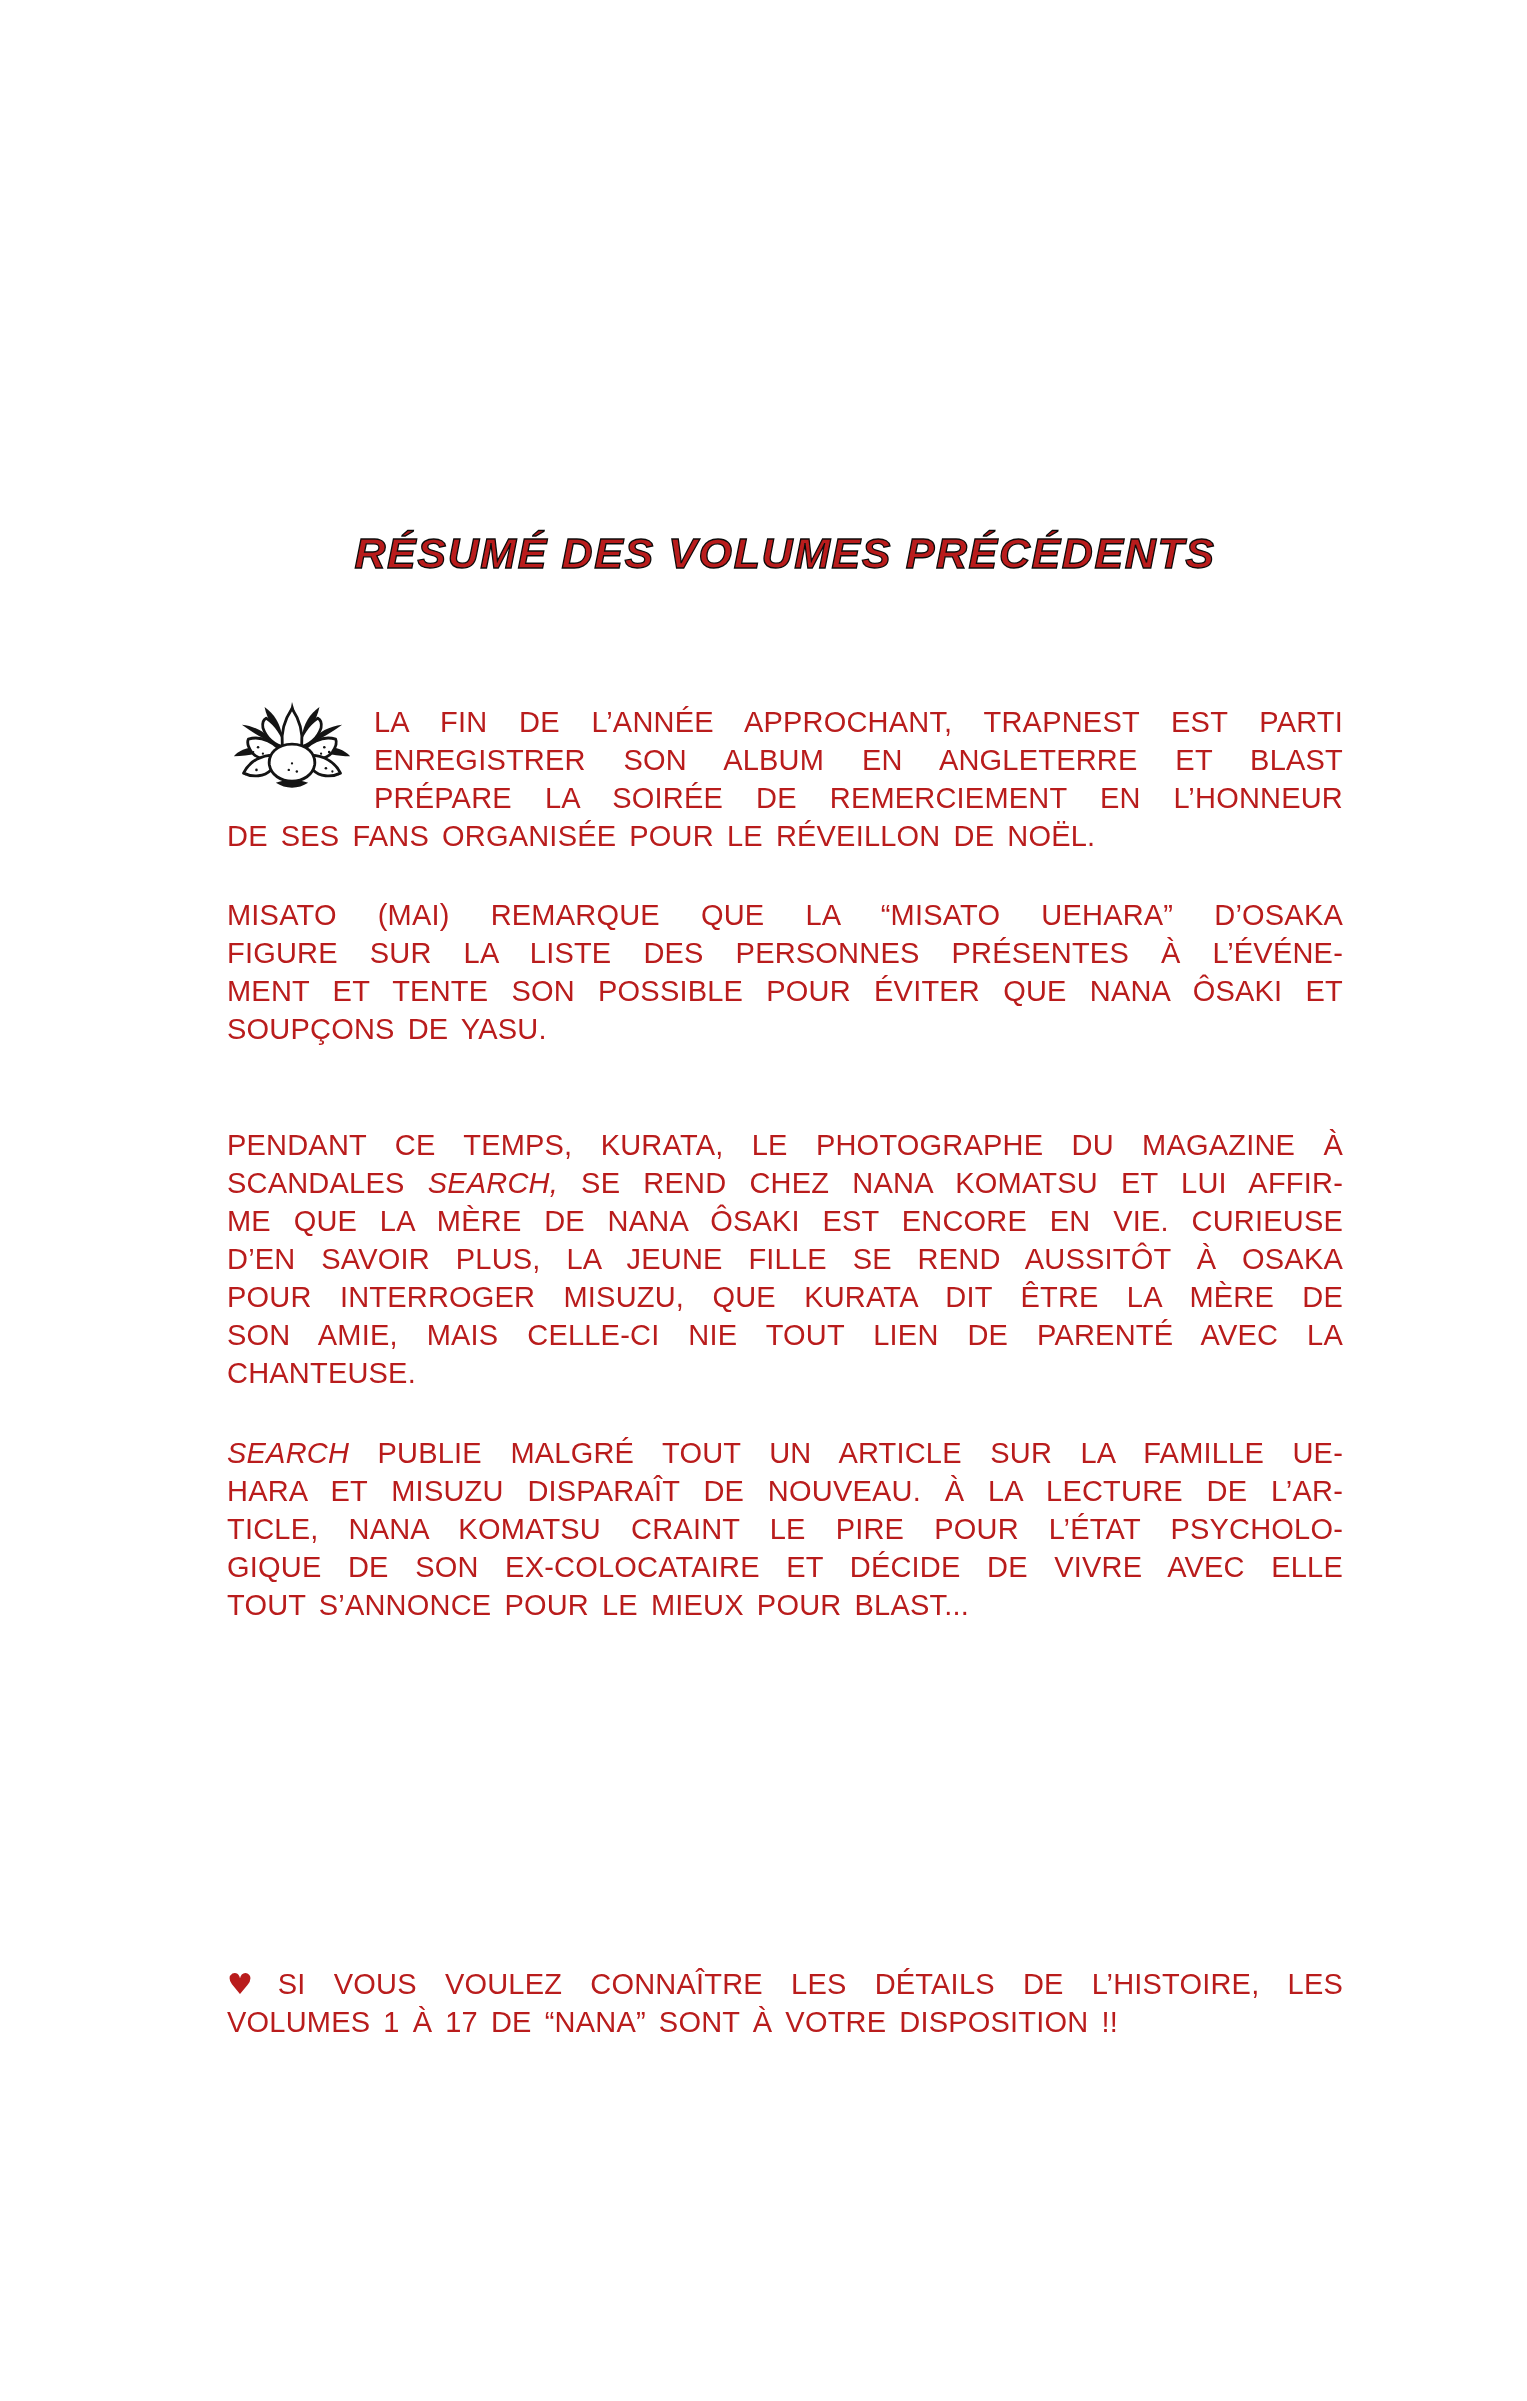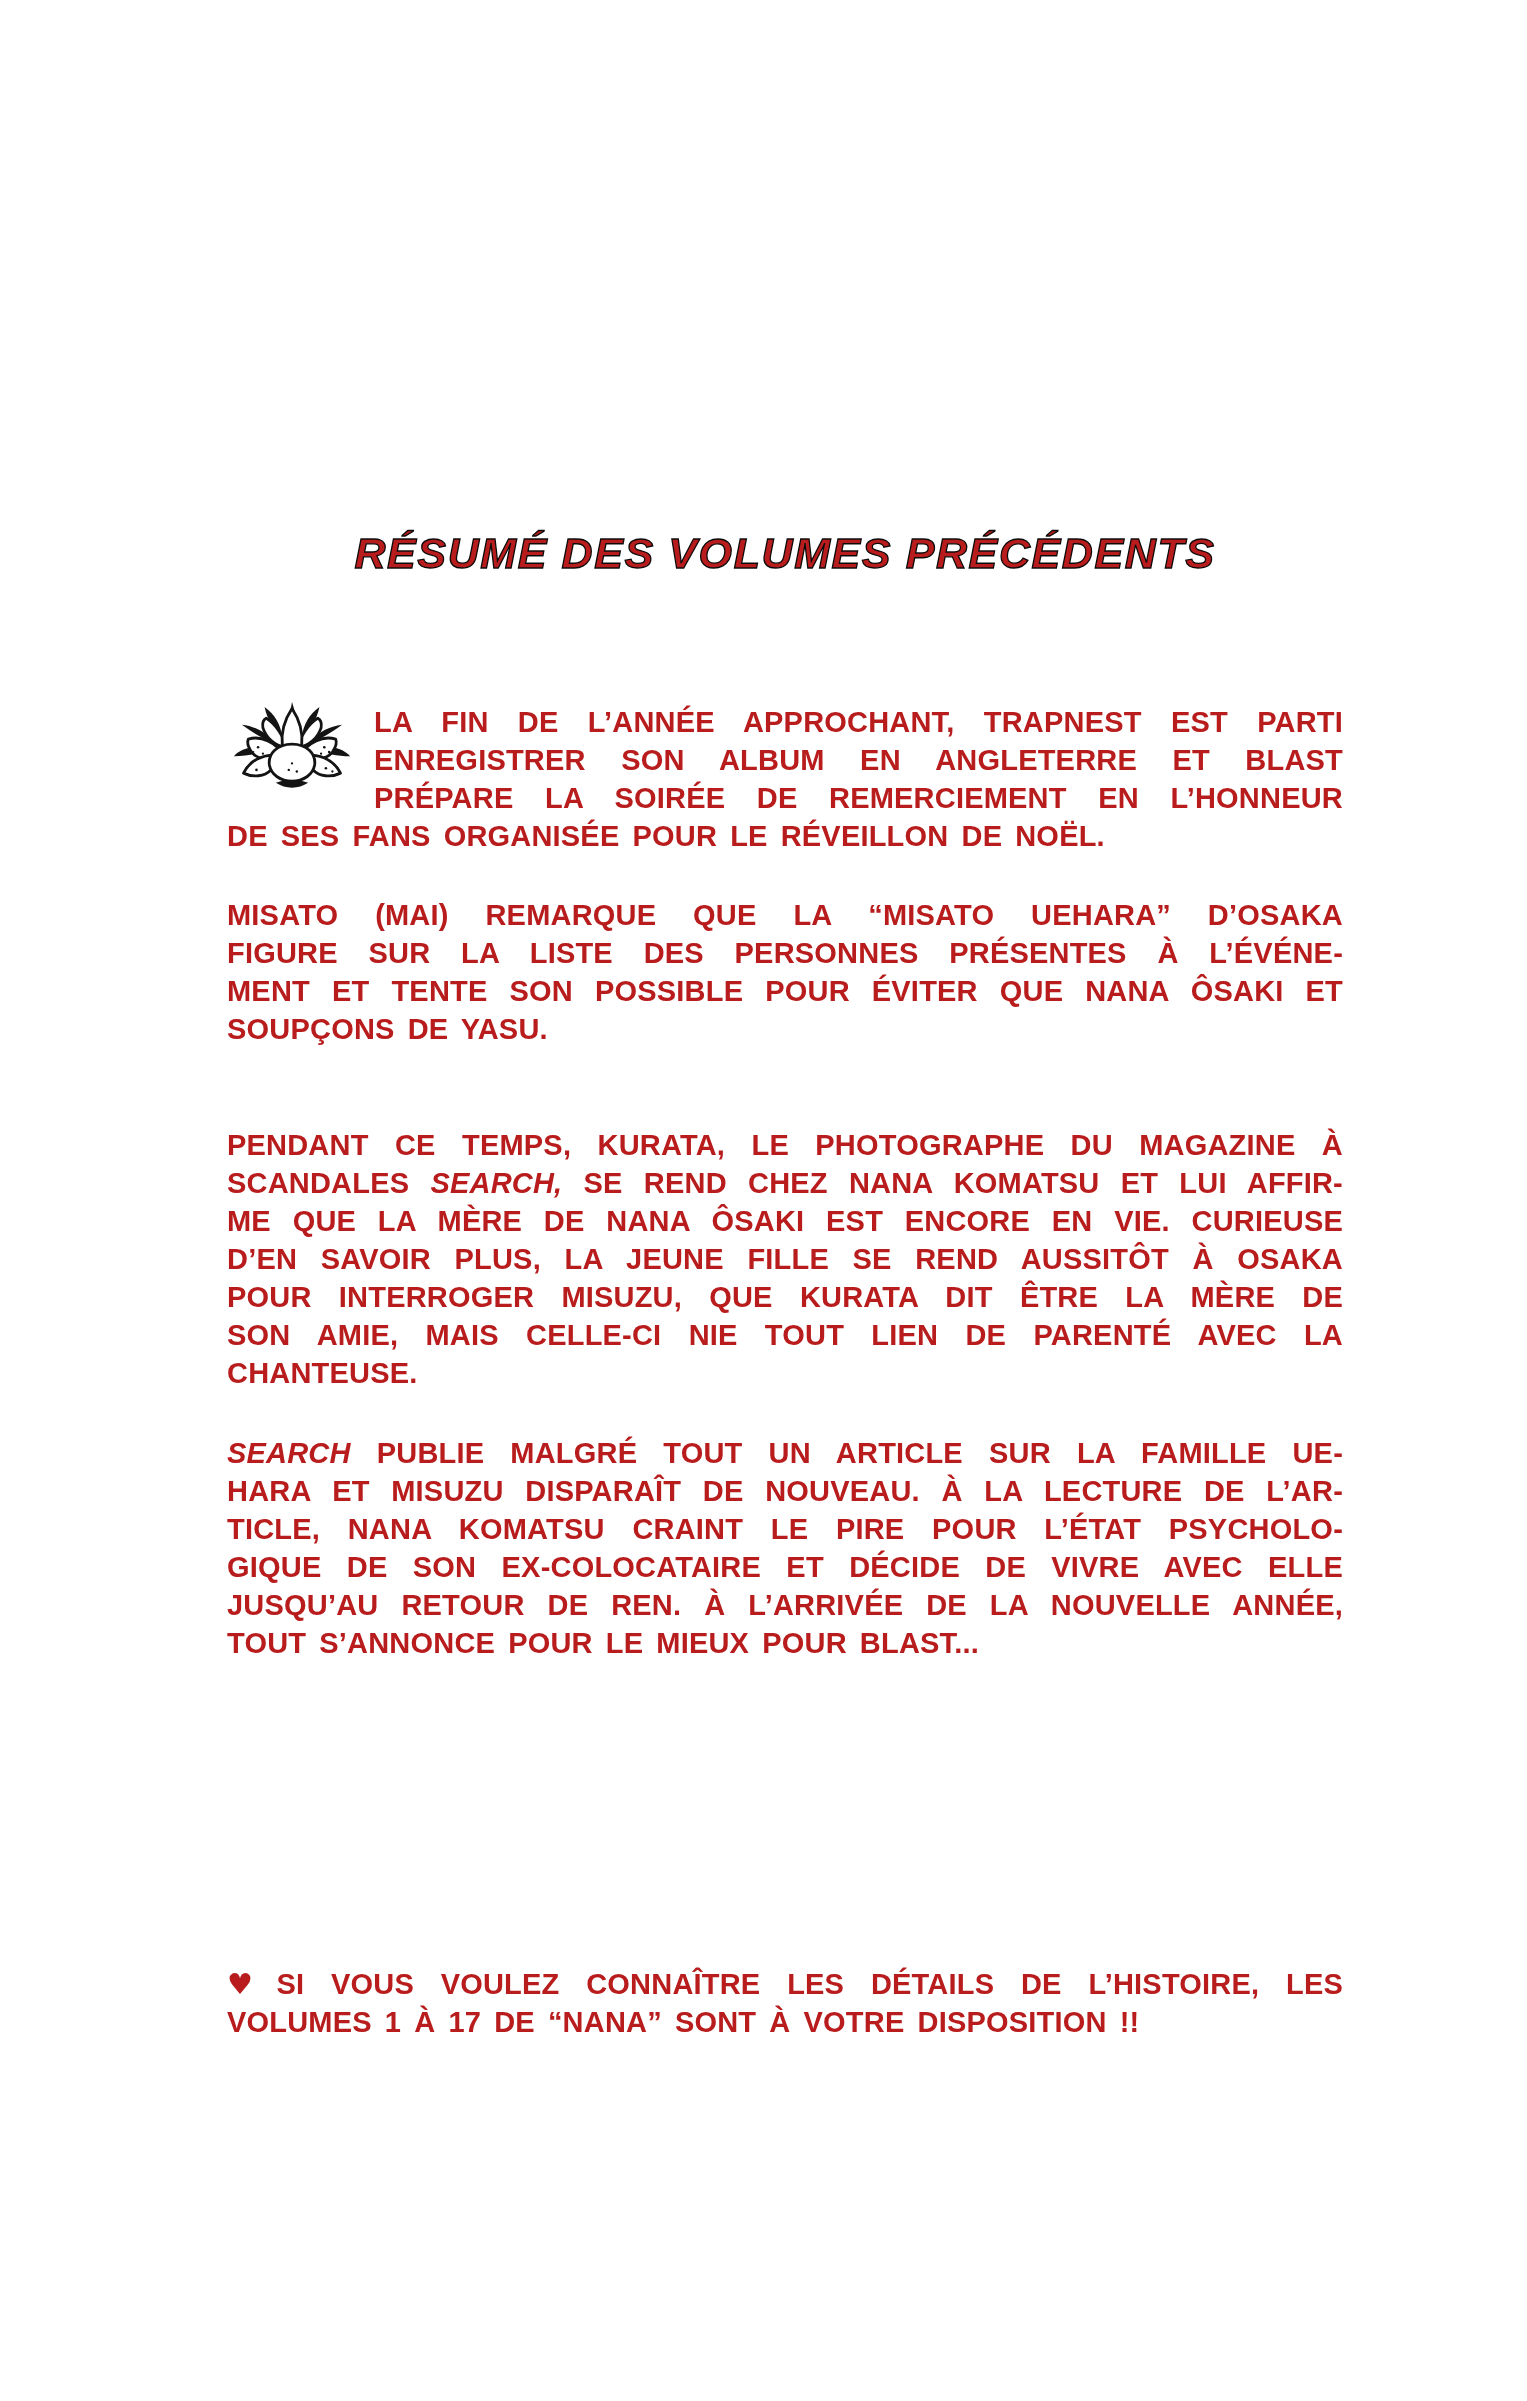"LA FIN DE L’ANNÉE APPROCHANT," .line { font-weight: 700 -> 400 }
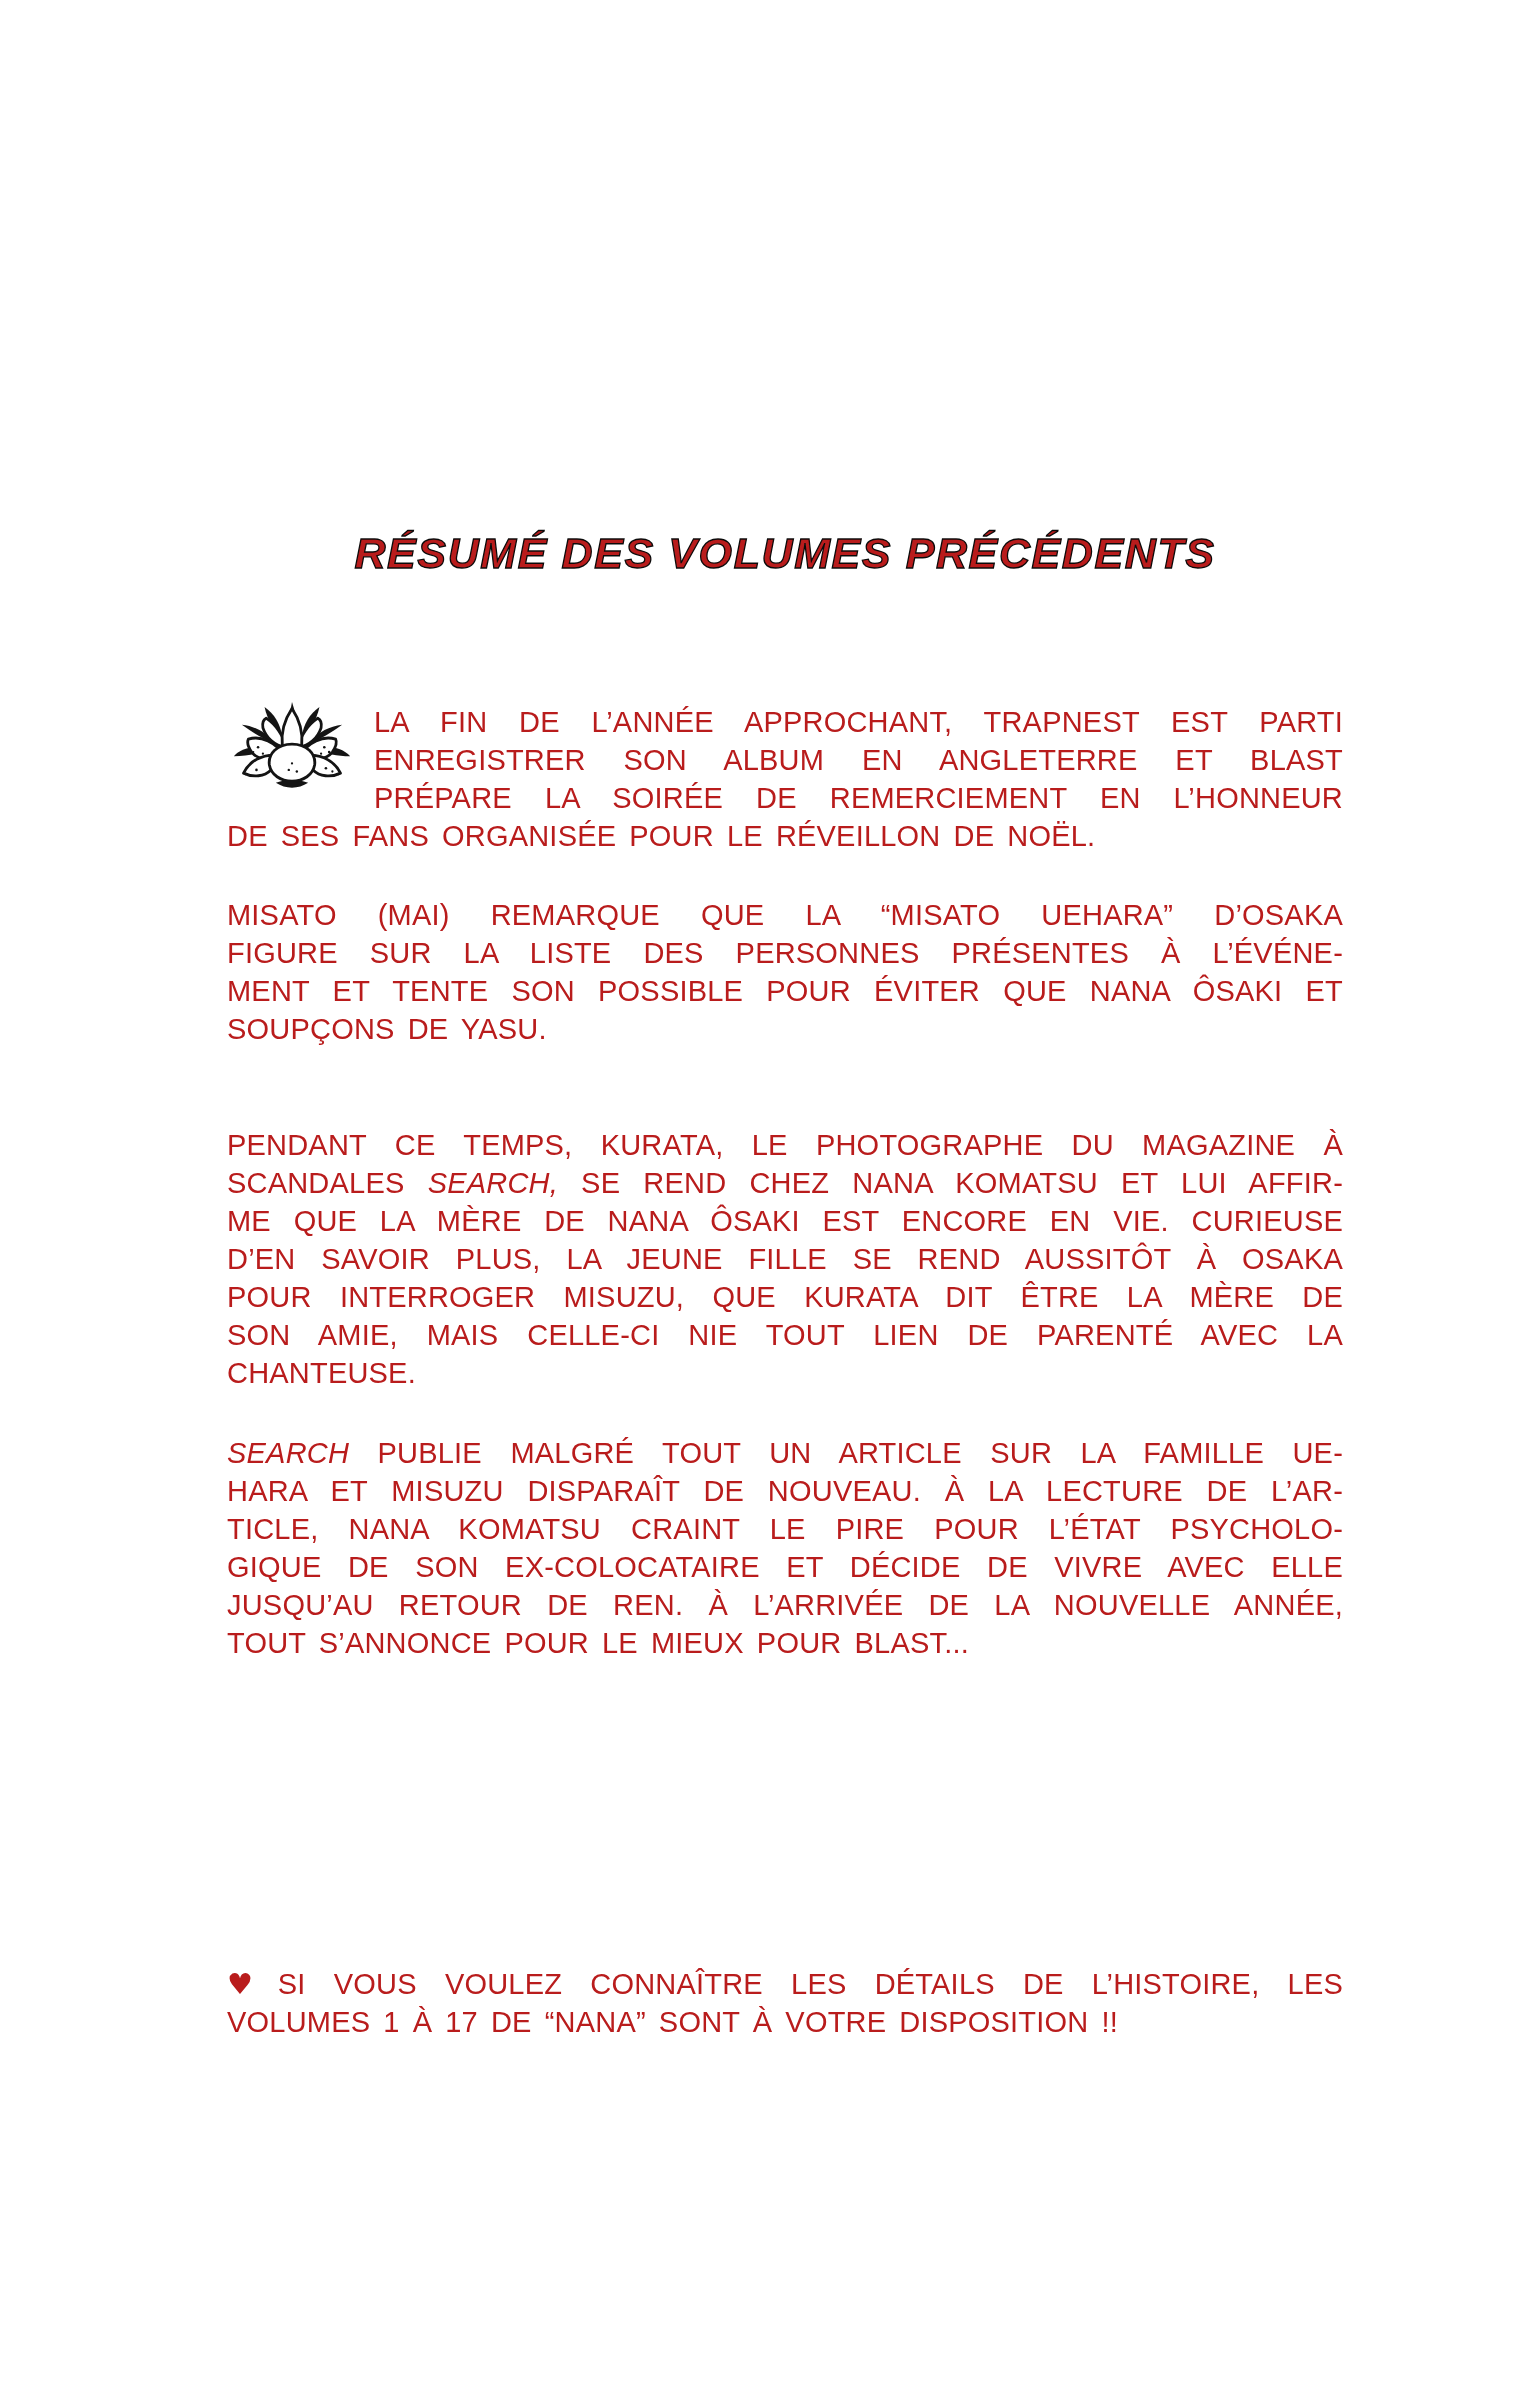"JUSQU’AU RETOUR DE REN. À" div.line { html: <div><span>JUSQU’AU RETOUR DE REN. À L’ARRIVÉE DE LA NOUVELLE ANNÉE,</span></div> -> none }
